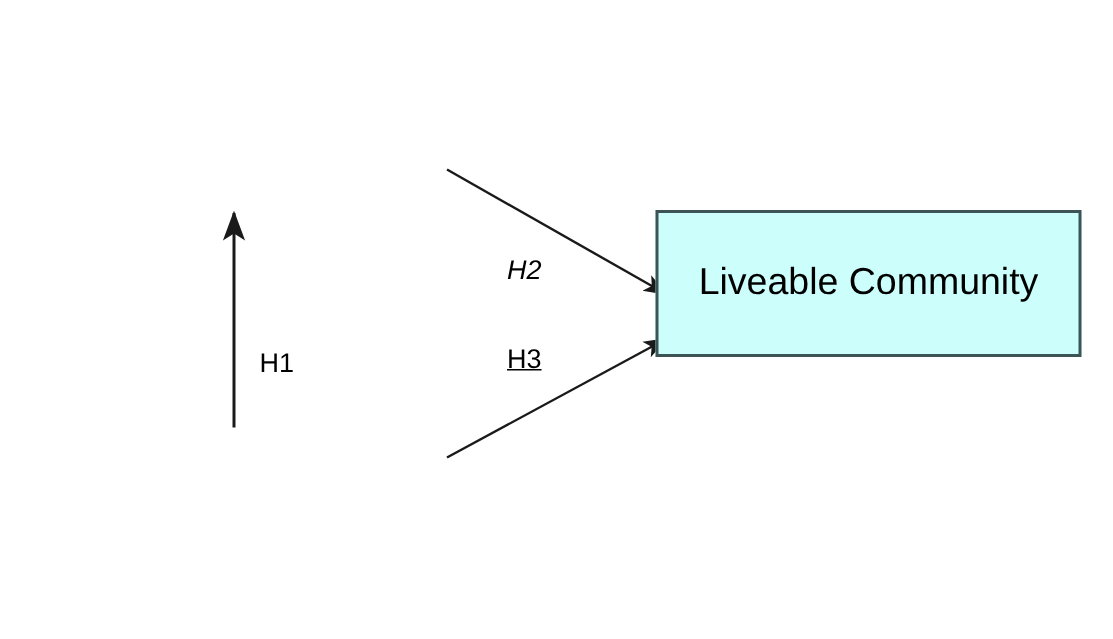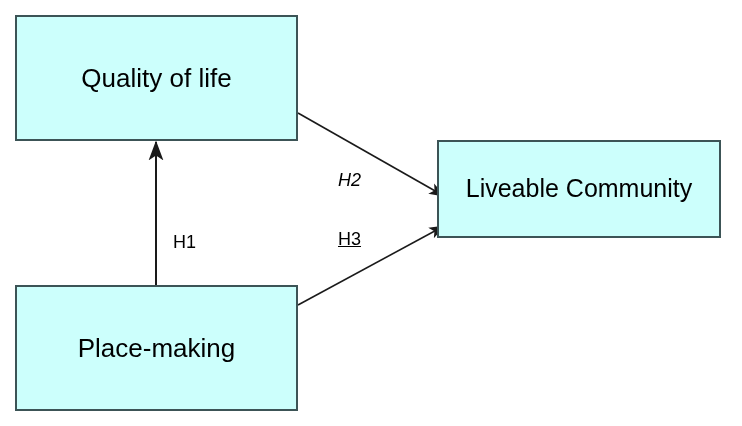"Quality of life" div.node { html: <div> <span>Quality of life</span> </div> -> none }
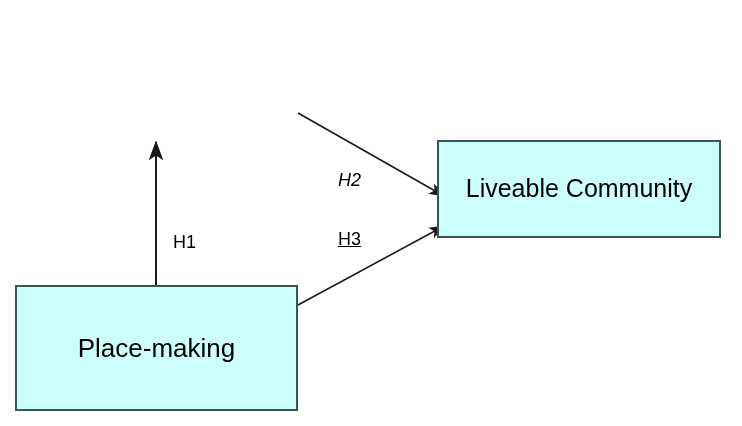"Place-making" div.node { html: <div> <span>Place-making</span> </div> -> none }
